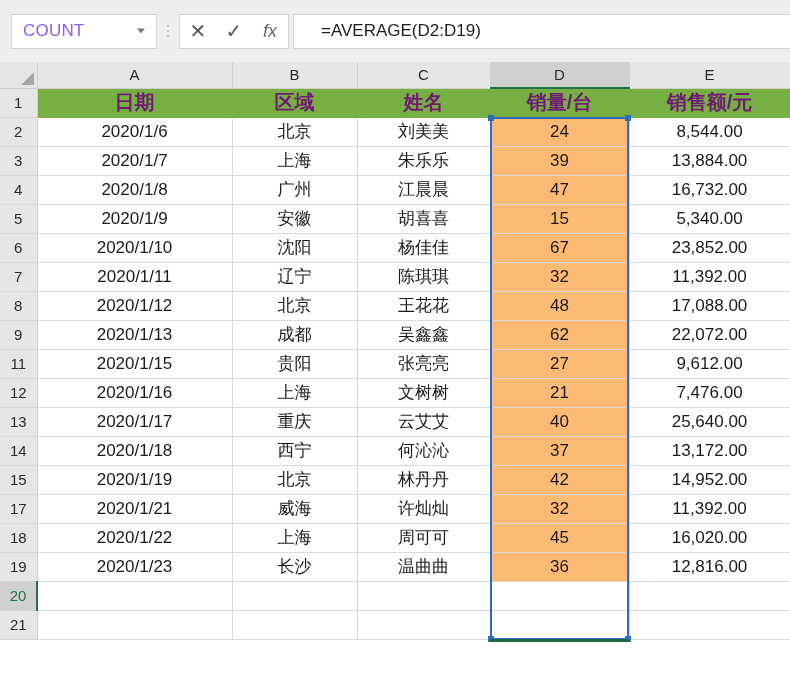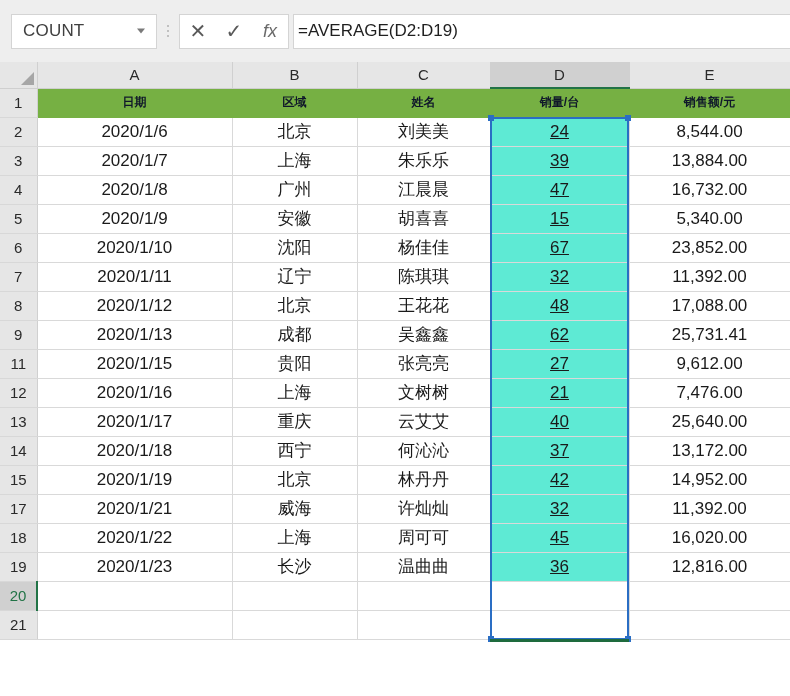"COUNT" #name-box-value { color: #404040 -> #8b5cf6 }
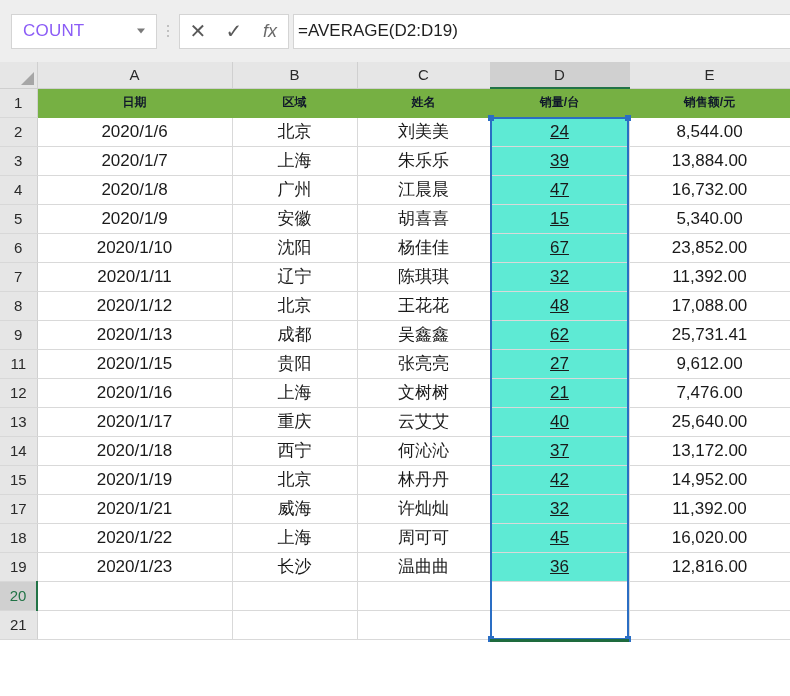"=AVERAGE(D2:D19)" #formula-input { padding-left: 4px -> 27px }
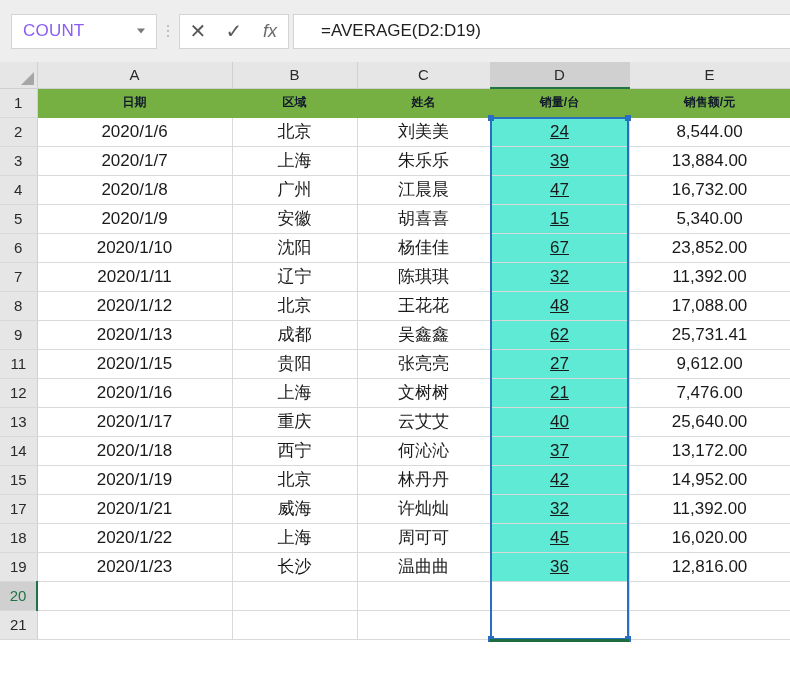"日期" td.cell.hdr { color: #0f172a -> #701a75; font-size: 12px -> 20px }
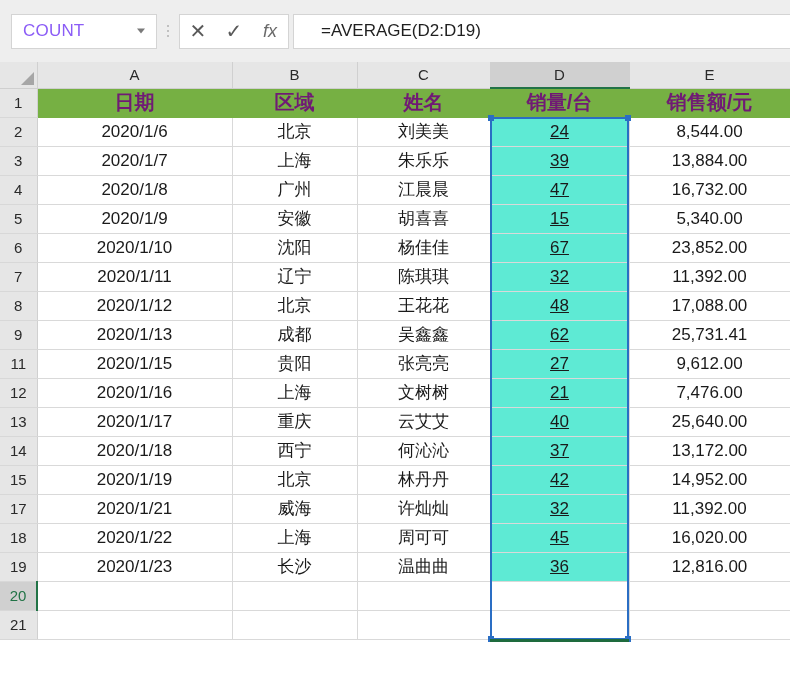"24" td.cell.selcol { background: #5eead4 -> #fdba74; text-decoration: underline -> none }
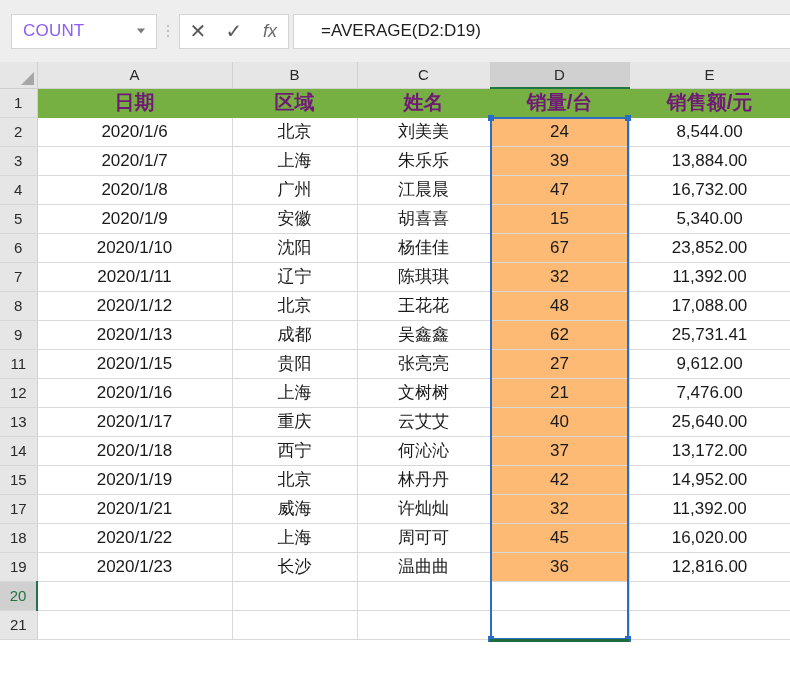"25,731.41" td.cell { text: 25,731.41 -> 22,072.00 }
